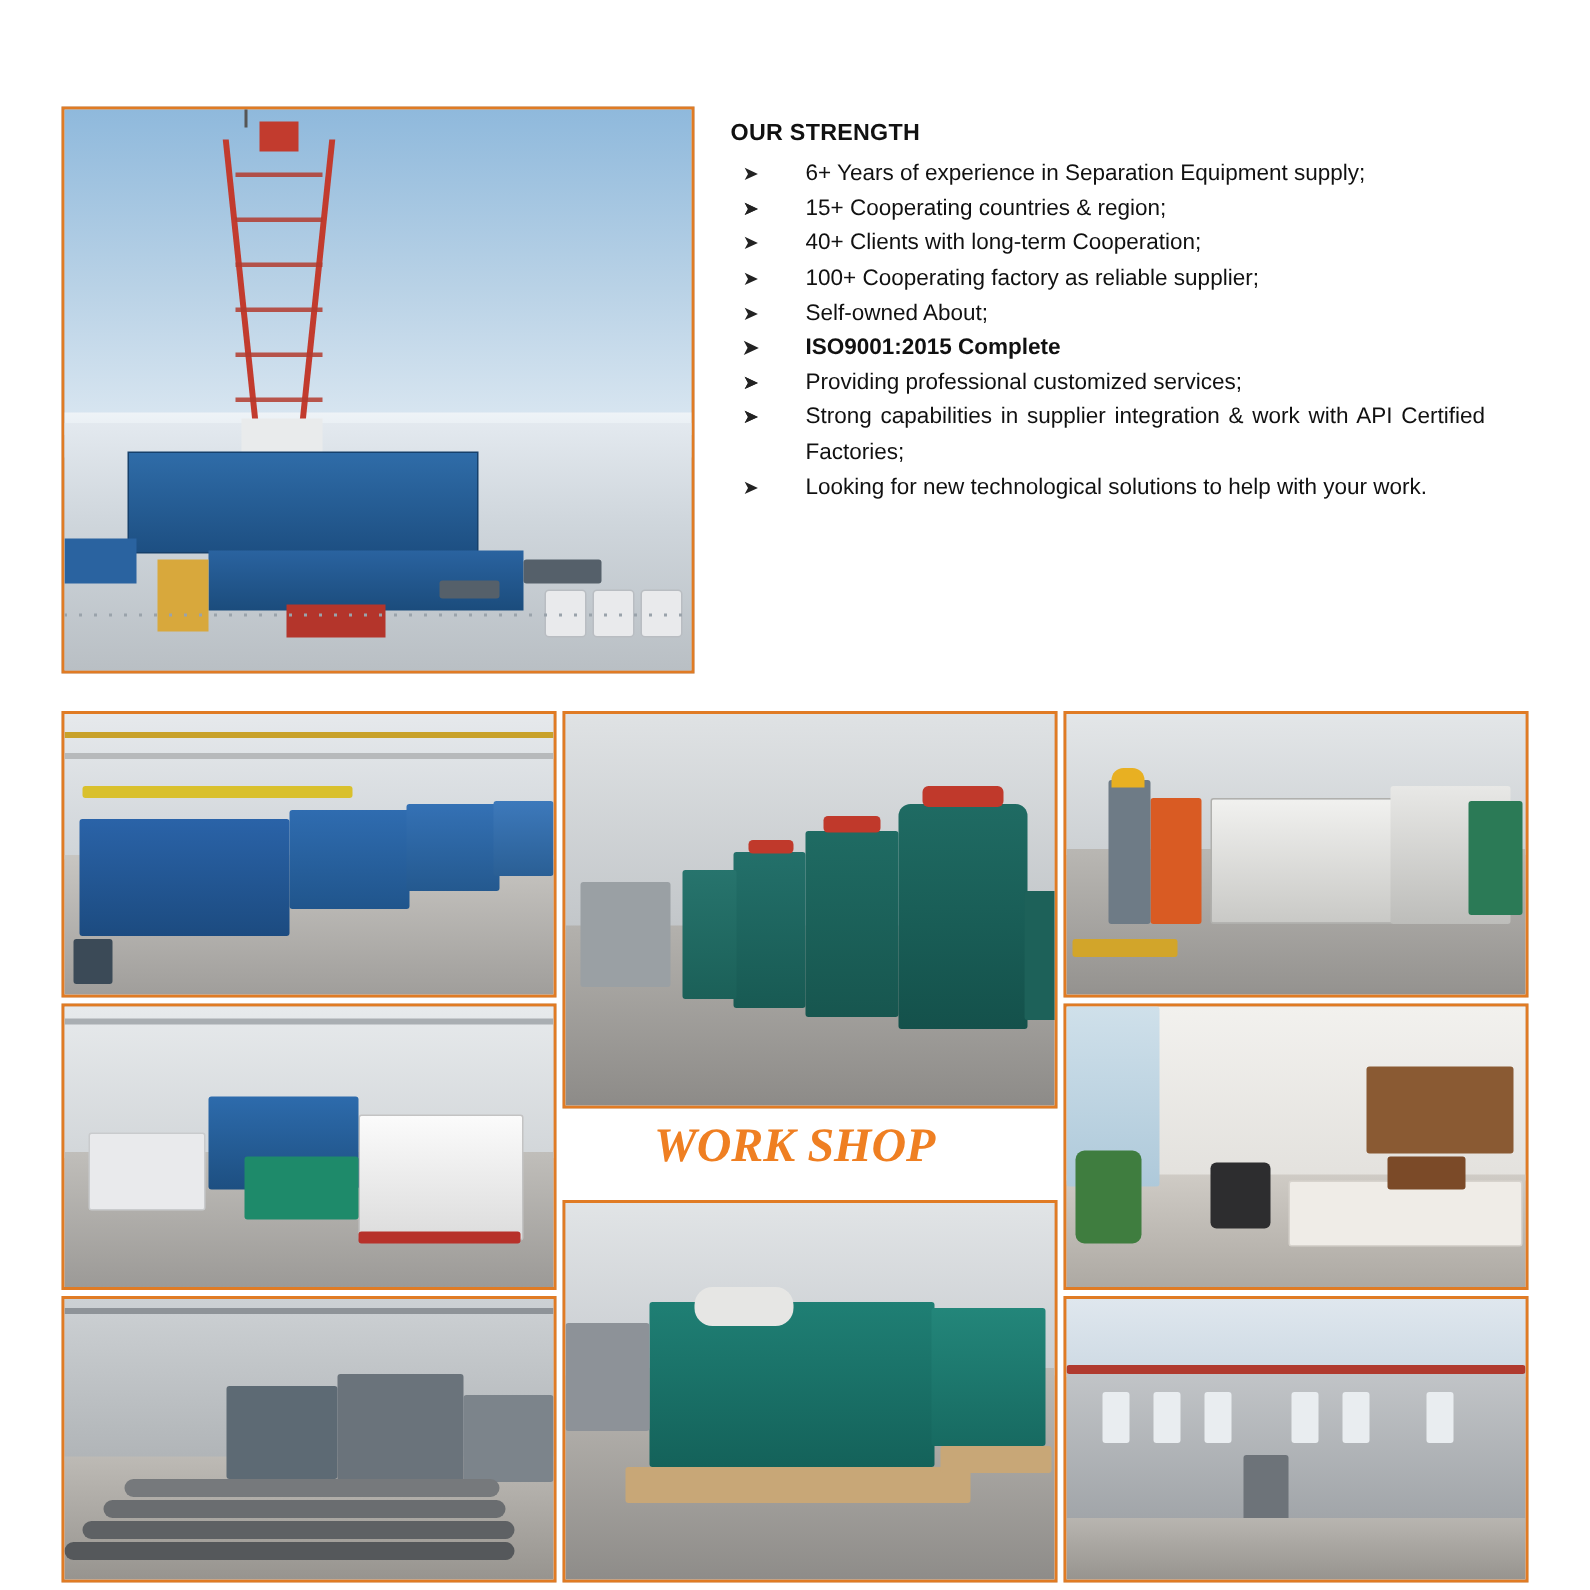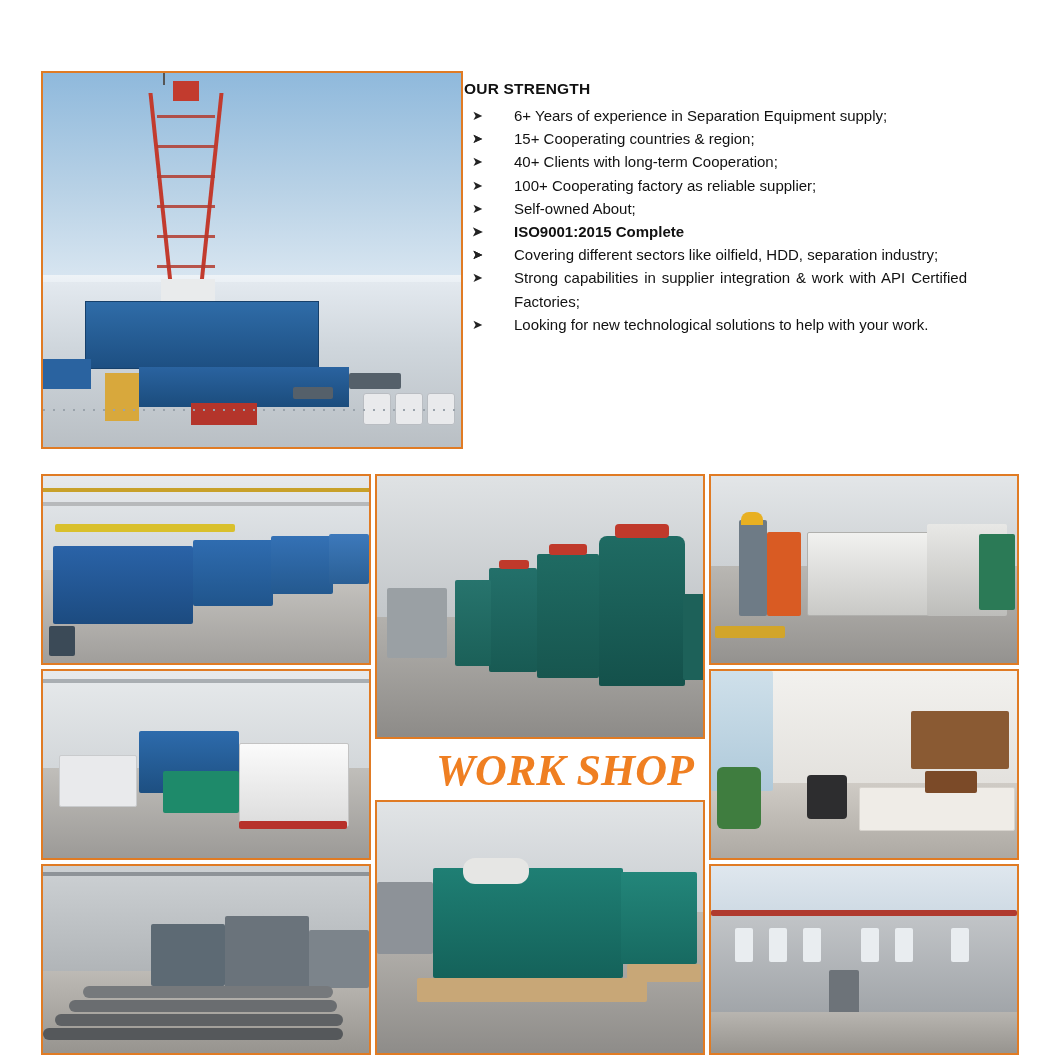"OUR STRENGTH" .strength { left: 464px -> 487px }
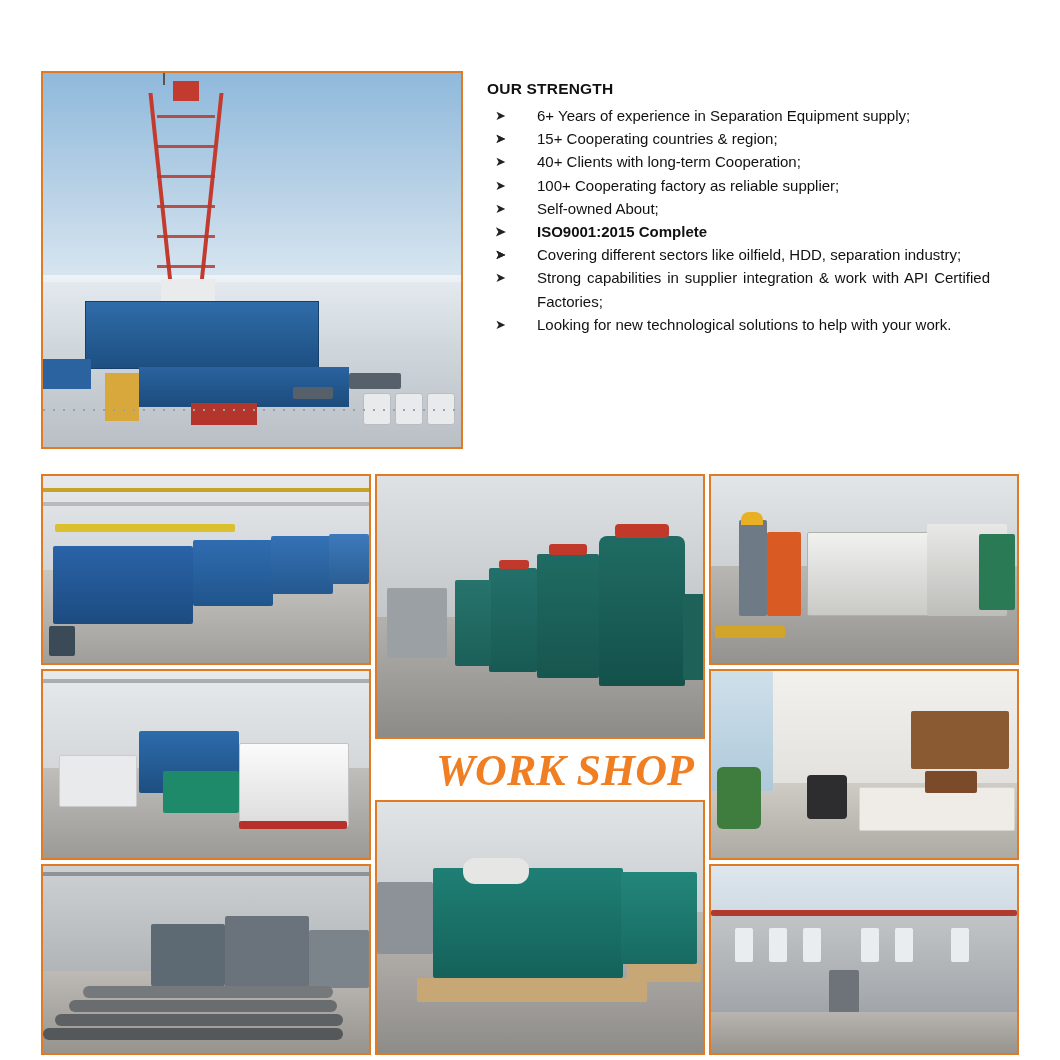"Providing professional customized" span { html: none -> <span>Providing professional customized services;</span> }
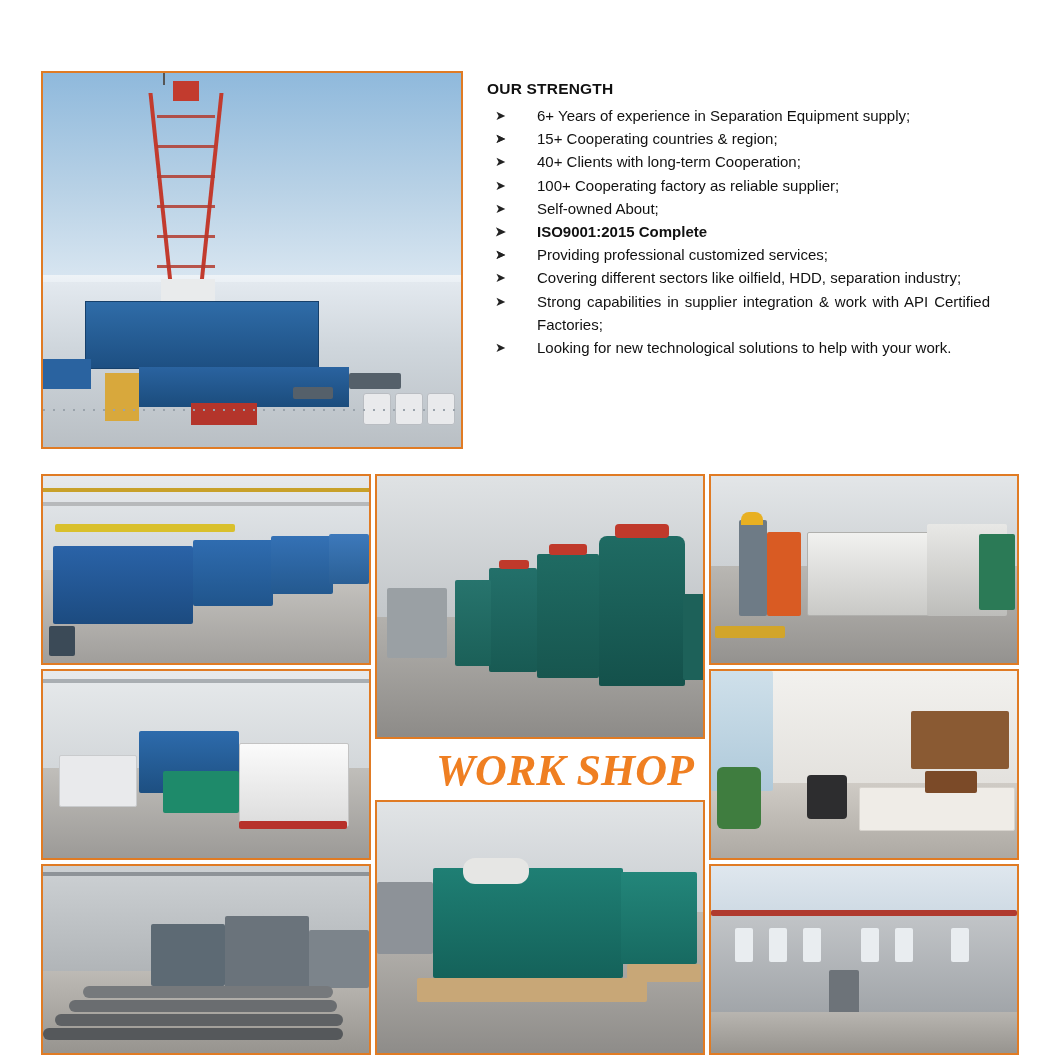"Covering different sectors like" span { html: <span>Covering different sectors like oilfield, HDD, separation industry;</span> -> none }
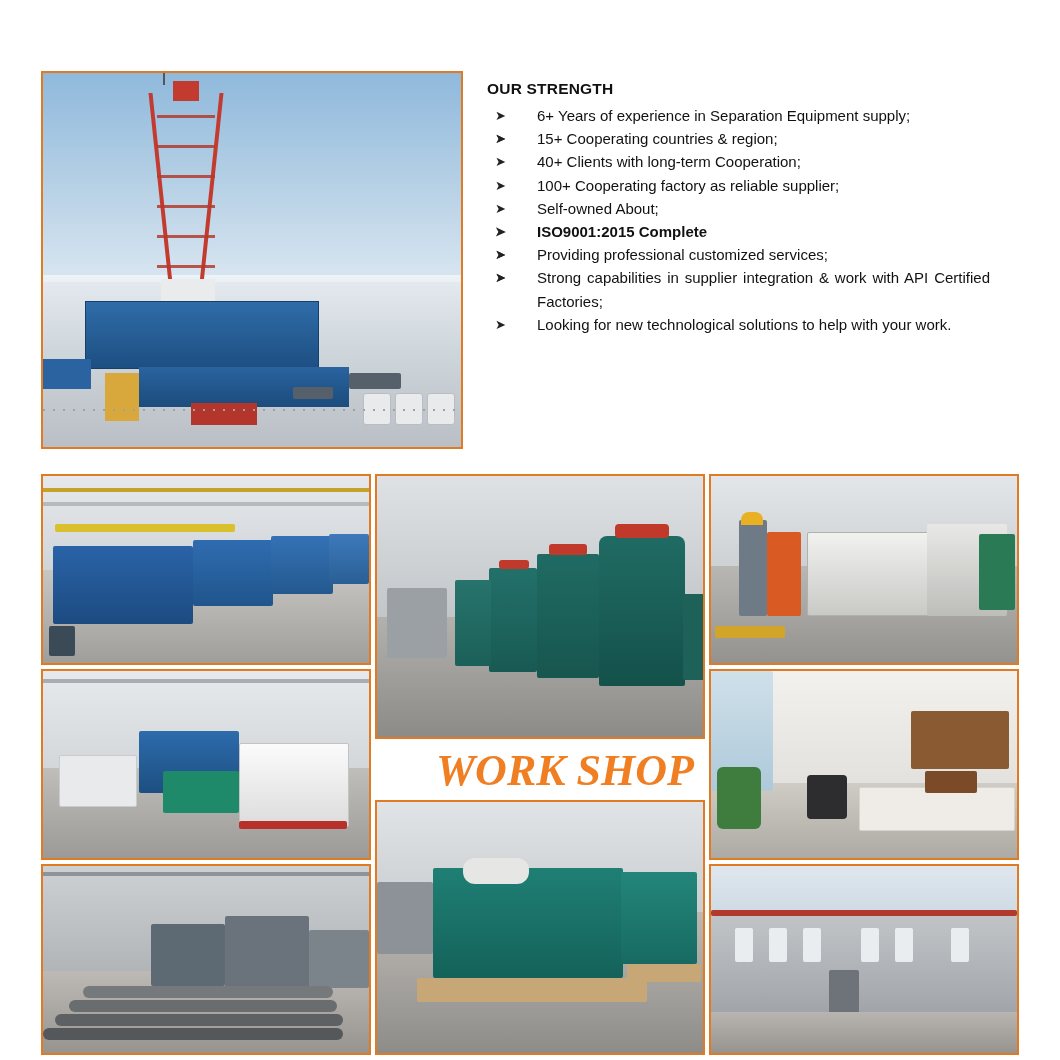"WORK SHOP" .workshop-title { font-size: 44px -> 32px }
